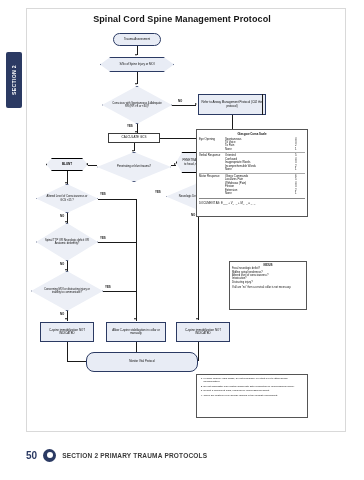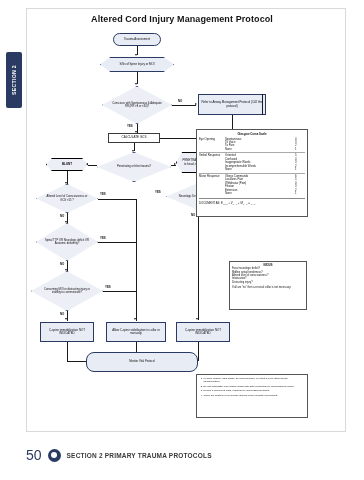"Altered Cord Injury Management Protocol" div.doc-title { text: Altered Cord Injury -> Spinal Cord Spine }
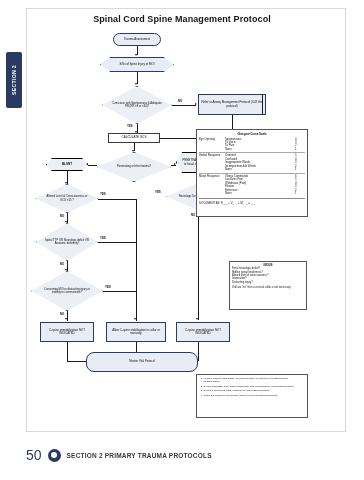"50" .pg-num { font-size: 14px -> 10px; font-weight: normal -> bold }
